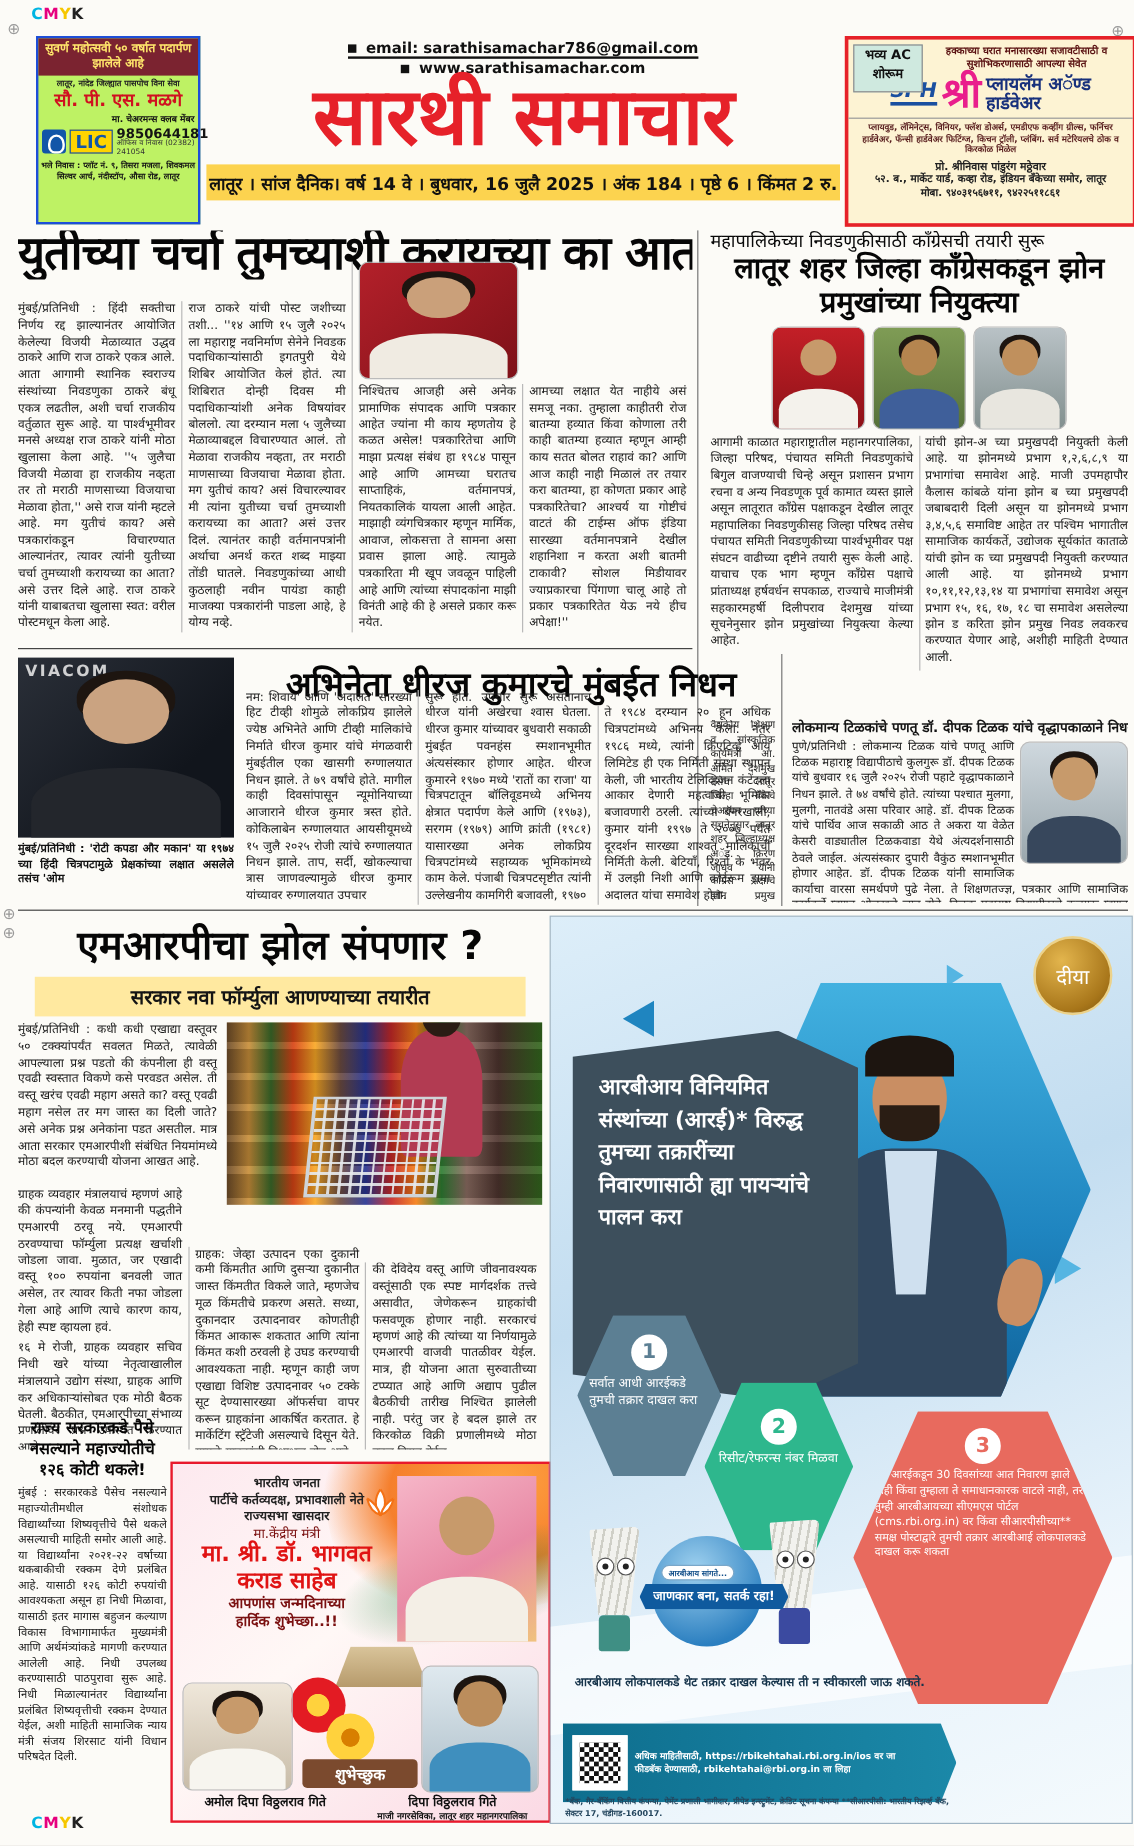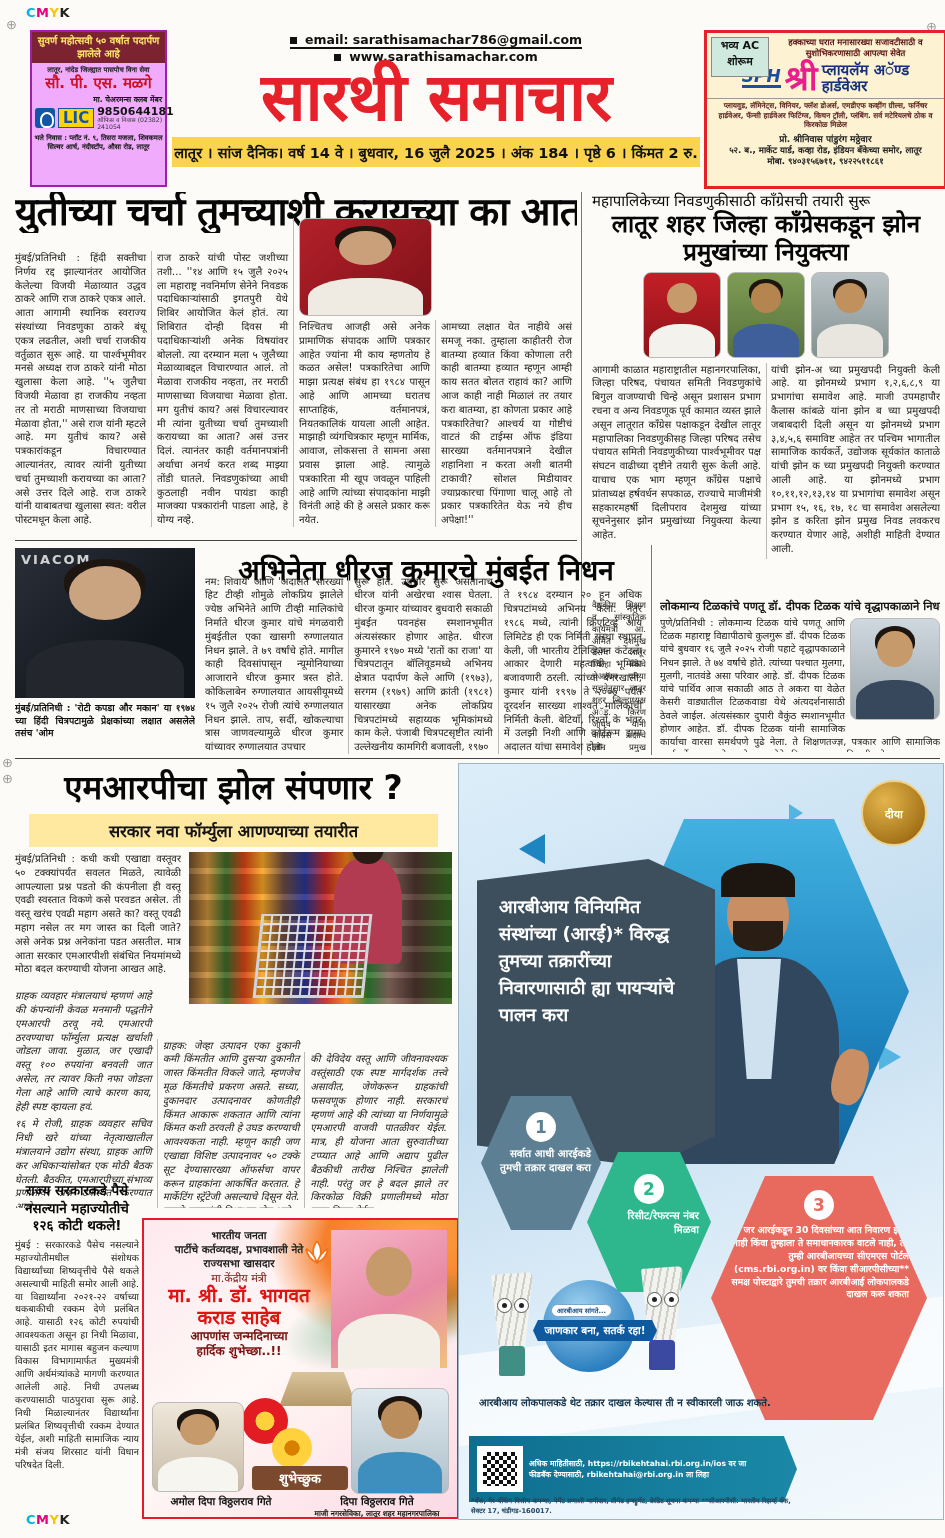"सुवर्ण महोत्सवी ५० वर्षात पदार्पण" .lic-ad { background: #f0abfc -> #bef264; border: 2px solid #a21caf -> 2px solid #1d4ed8 }
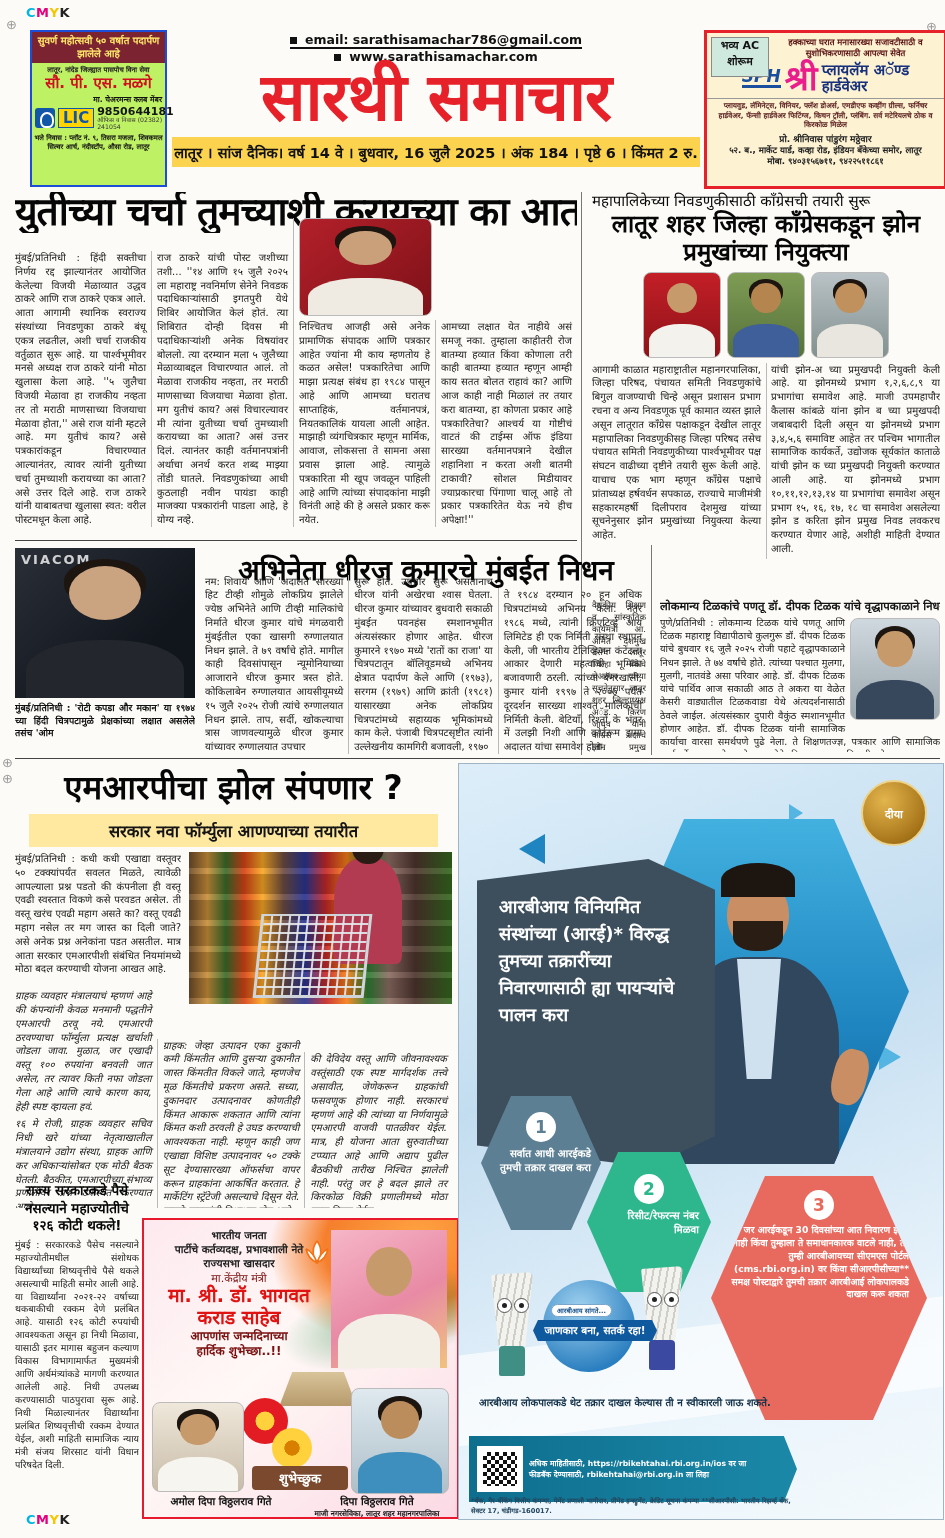"दीया" .badge { font-size: 11px -> 17px; font-weight: bold -> normal }
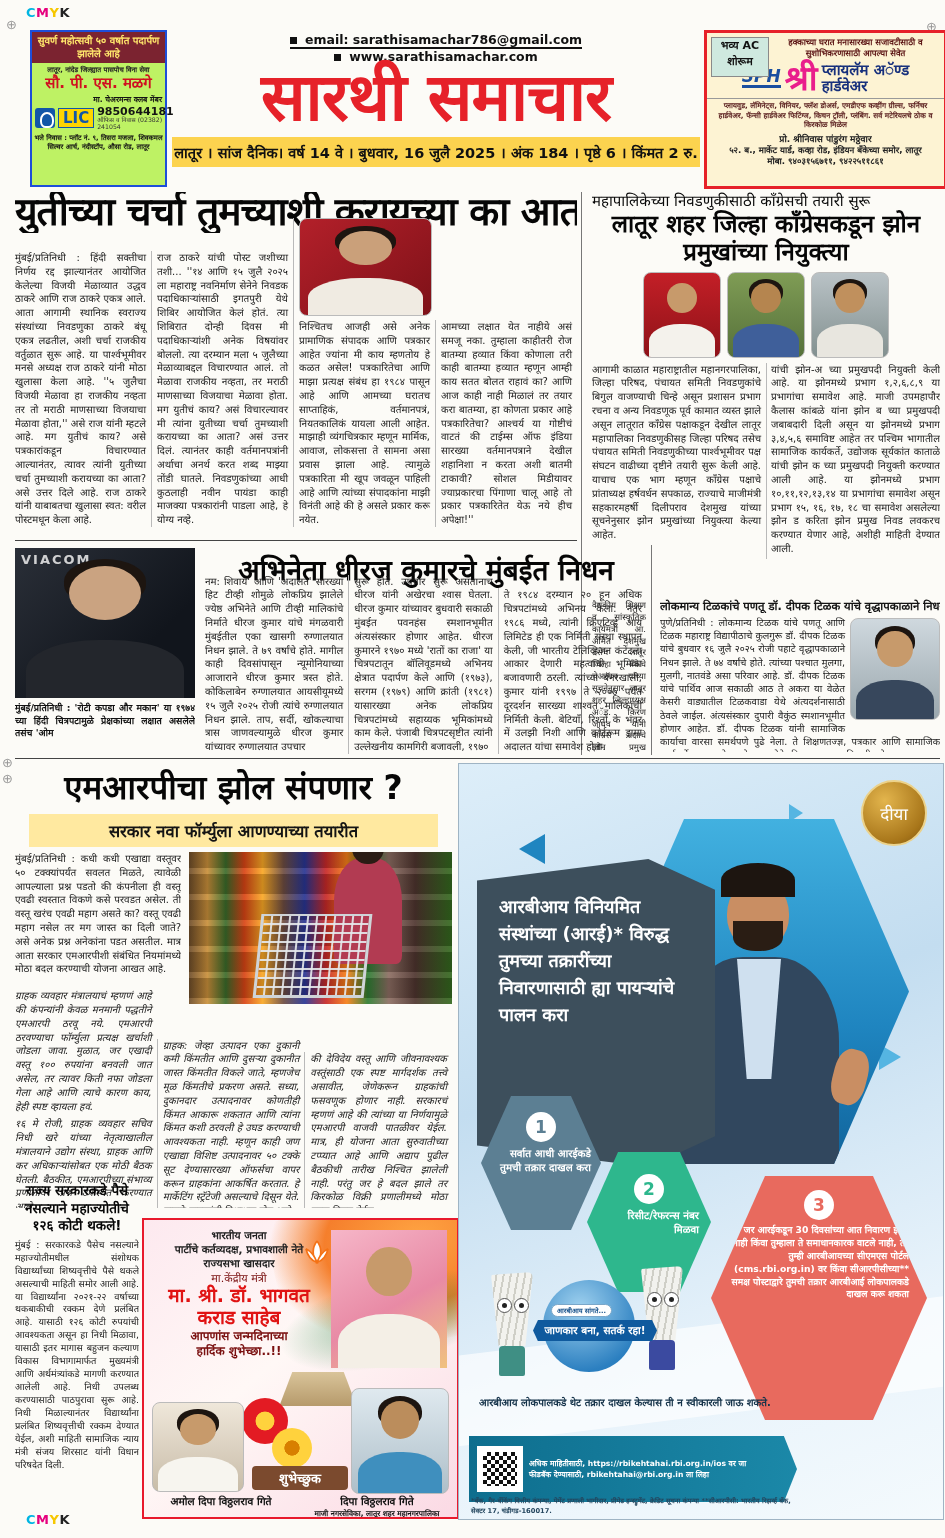"ग्राहक व्यवहार मंत्रालयाचं म्हणणं आहे" div.cols { font-style: italic -> none }
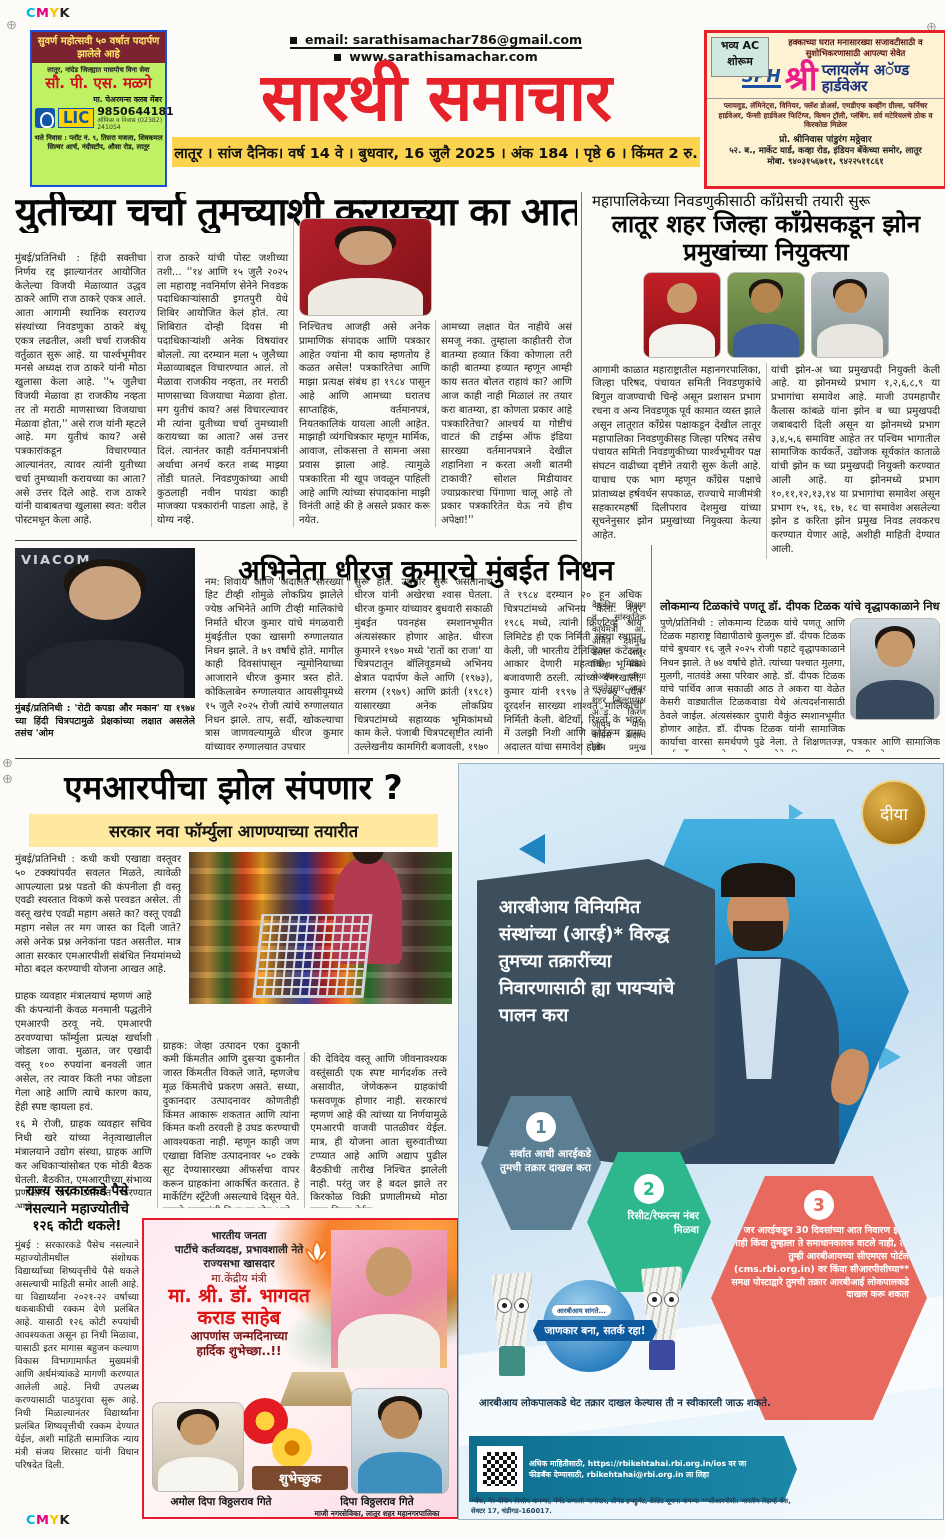"सर्वात आधी आरईकडे तुमची तक्रार" .steptxt { font-weight: bold -> normal; text-align: right -> left }
